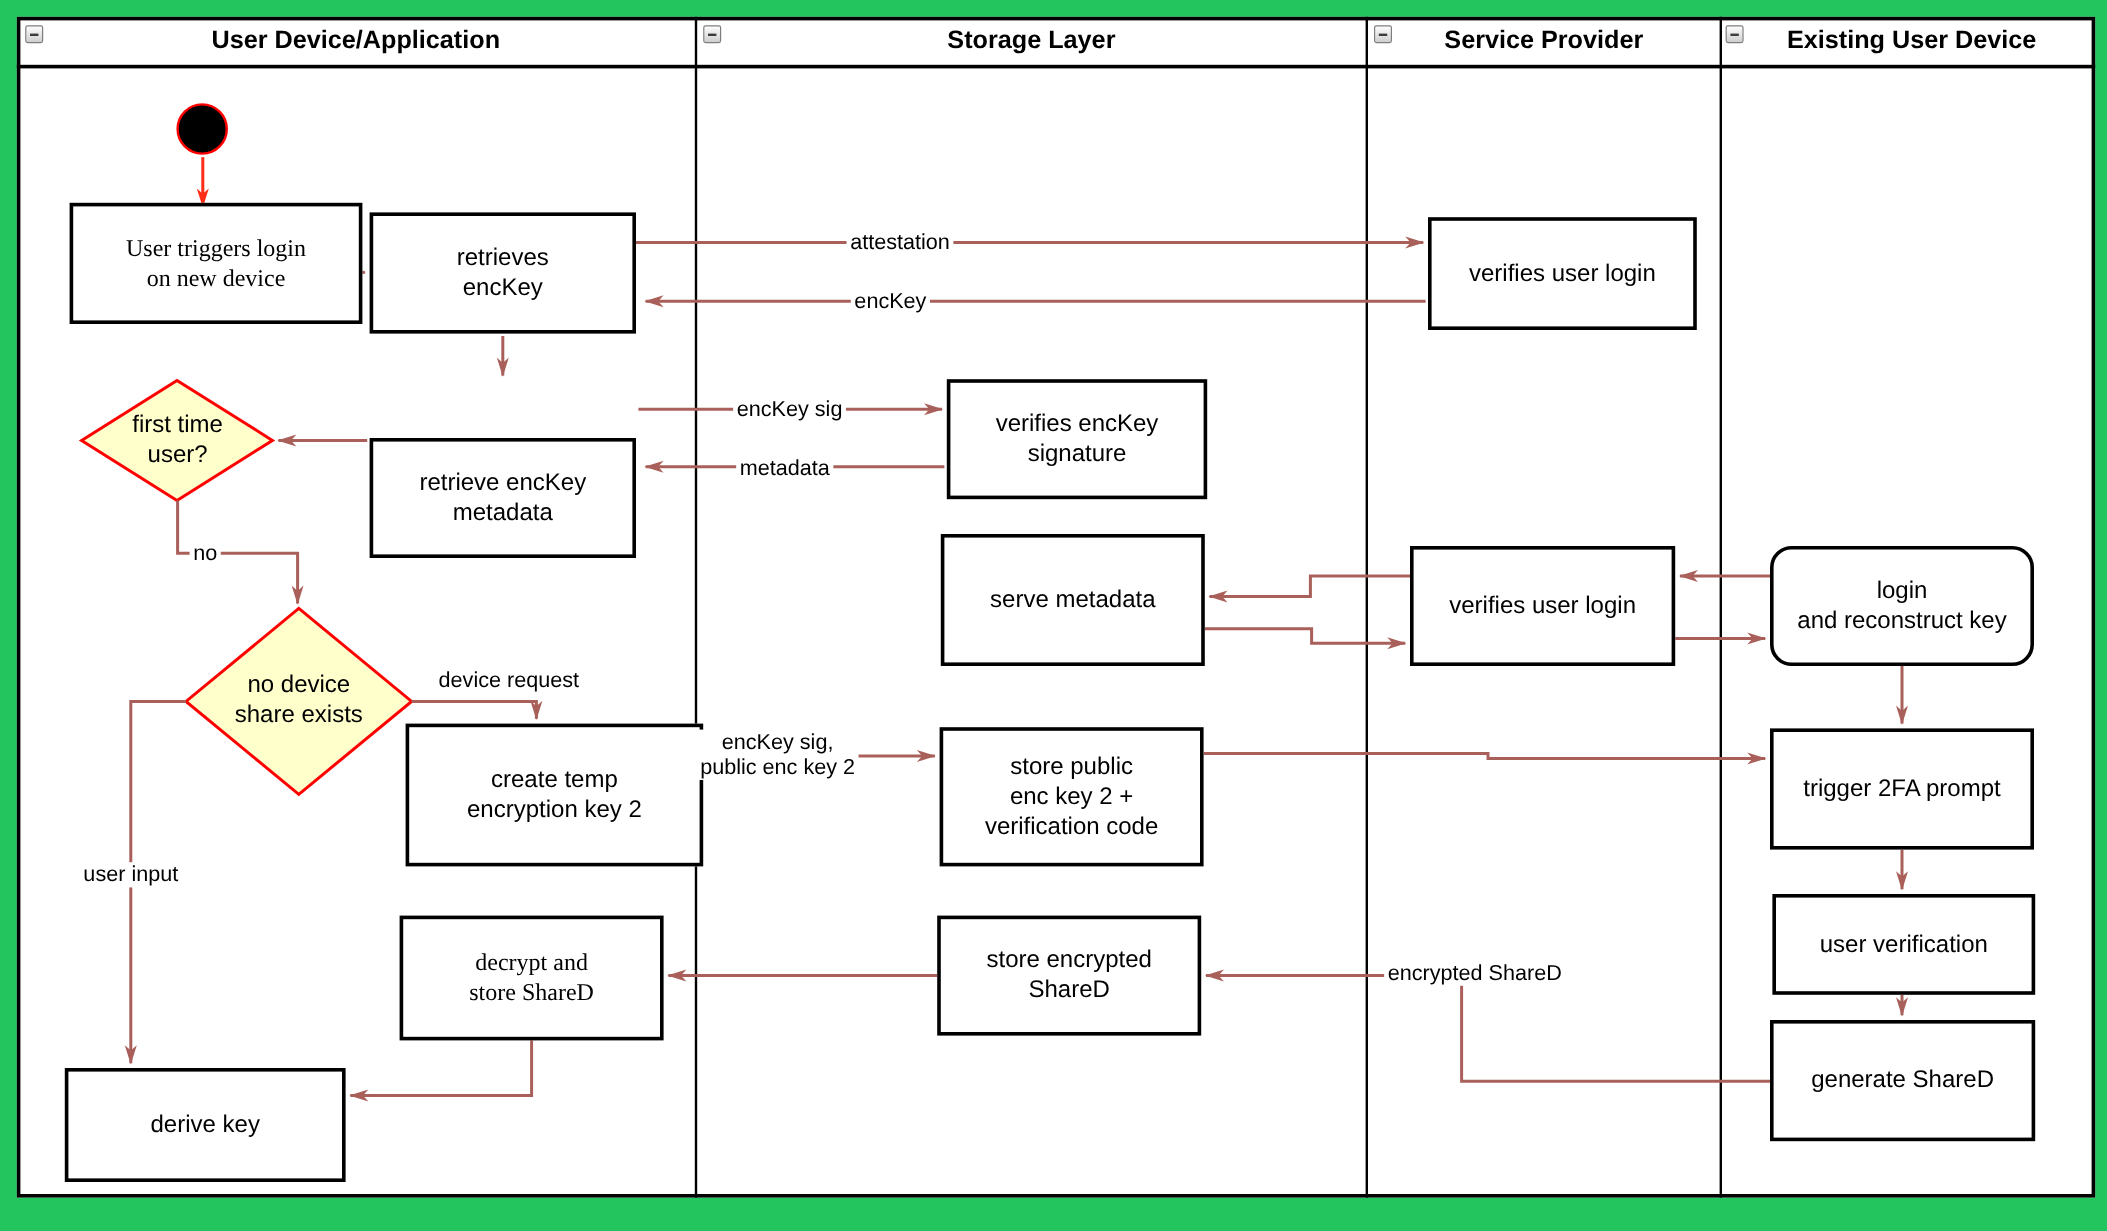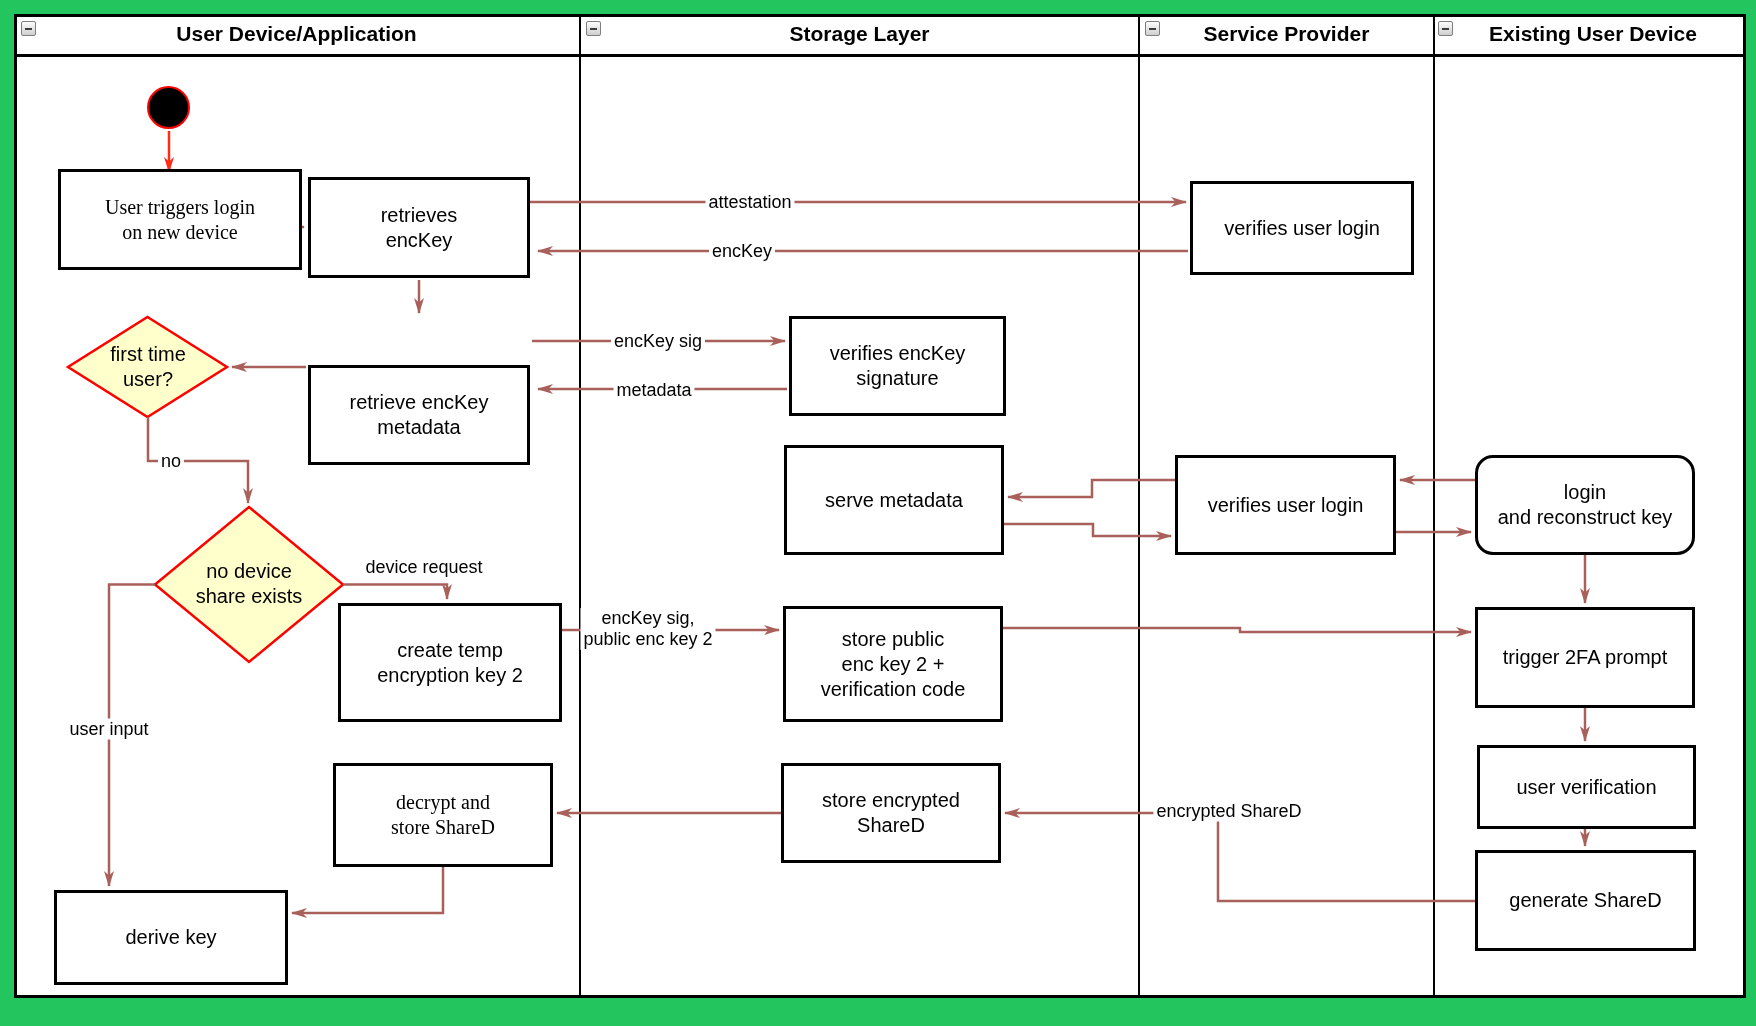"create temp" div.node { width: 224px -> 248px }
